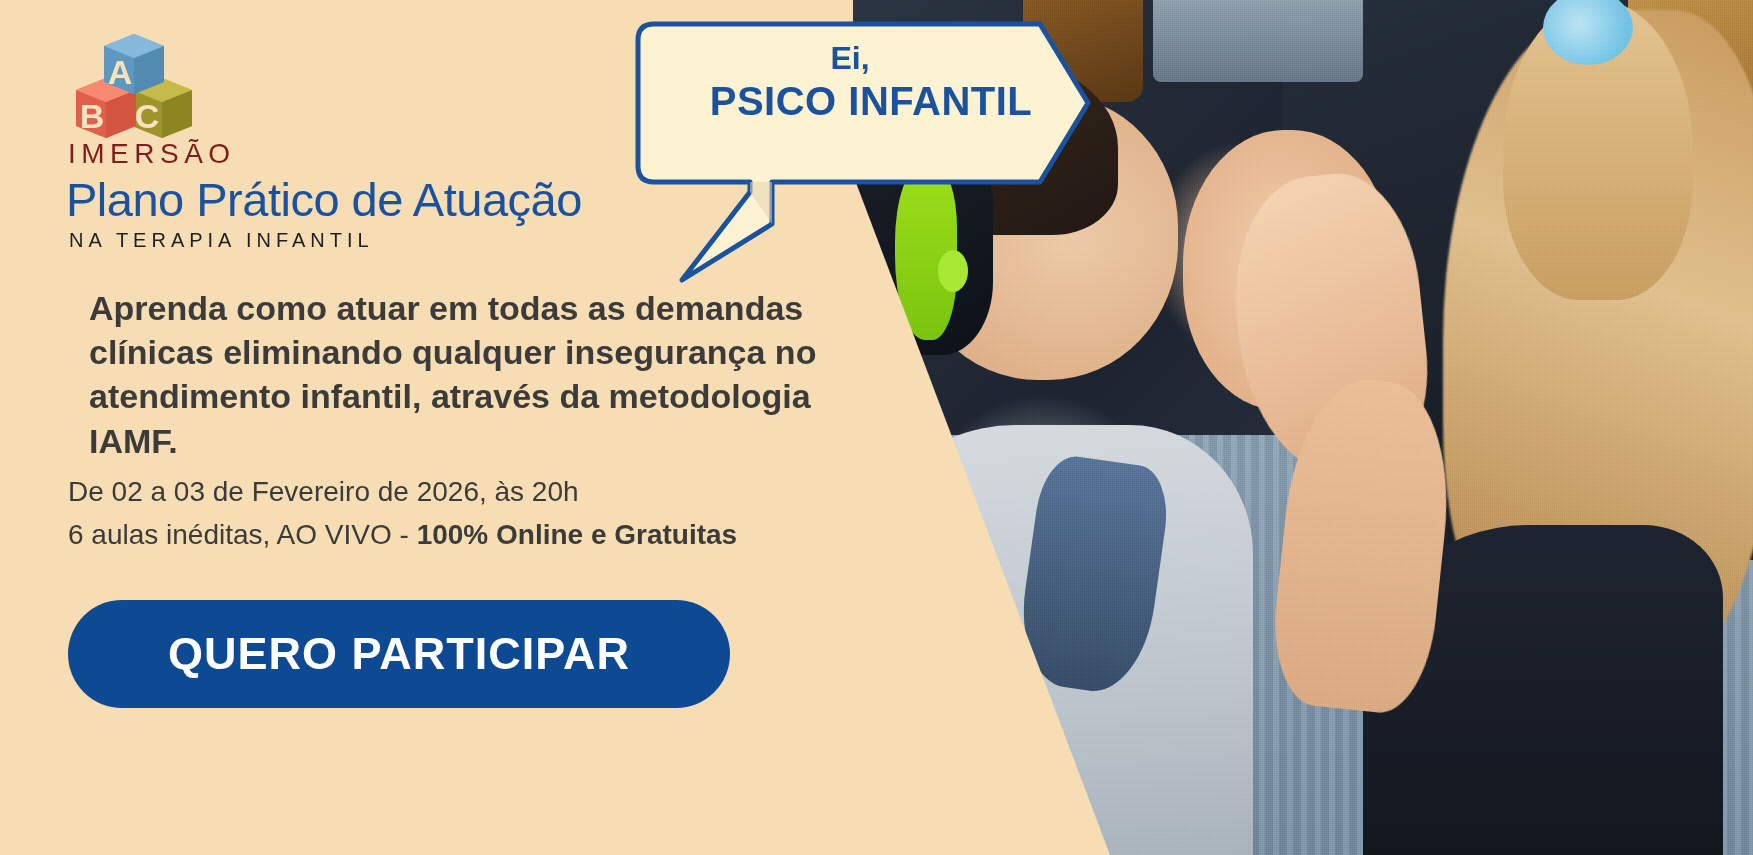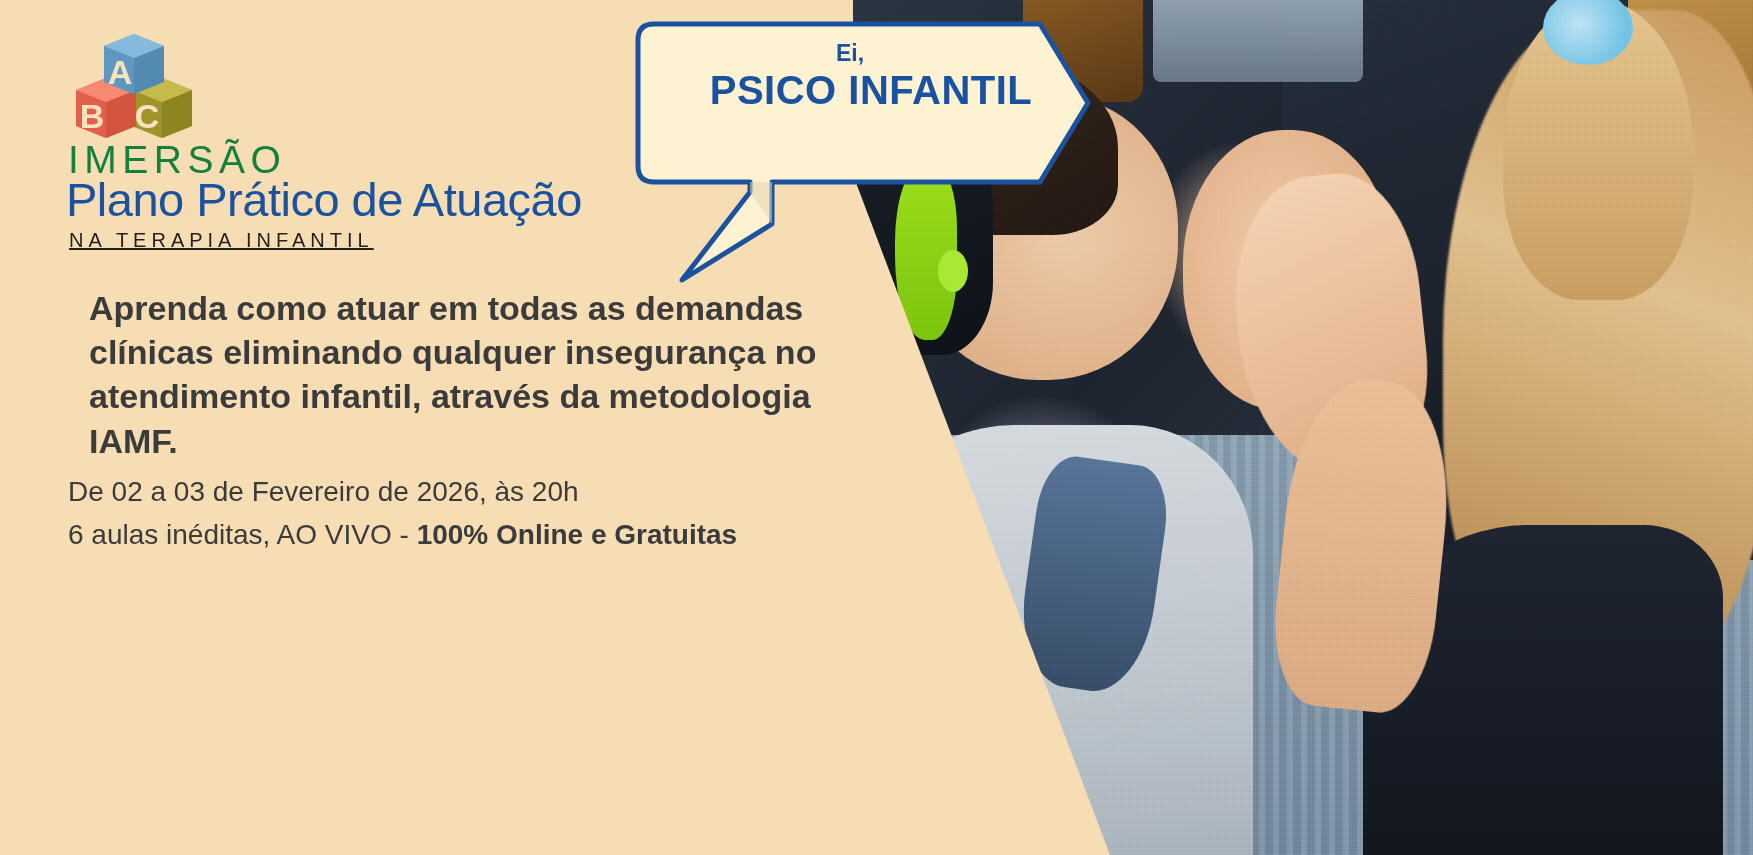"Ei," .bubble-line1 { font-size: 23px -> 32px }
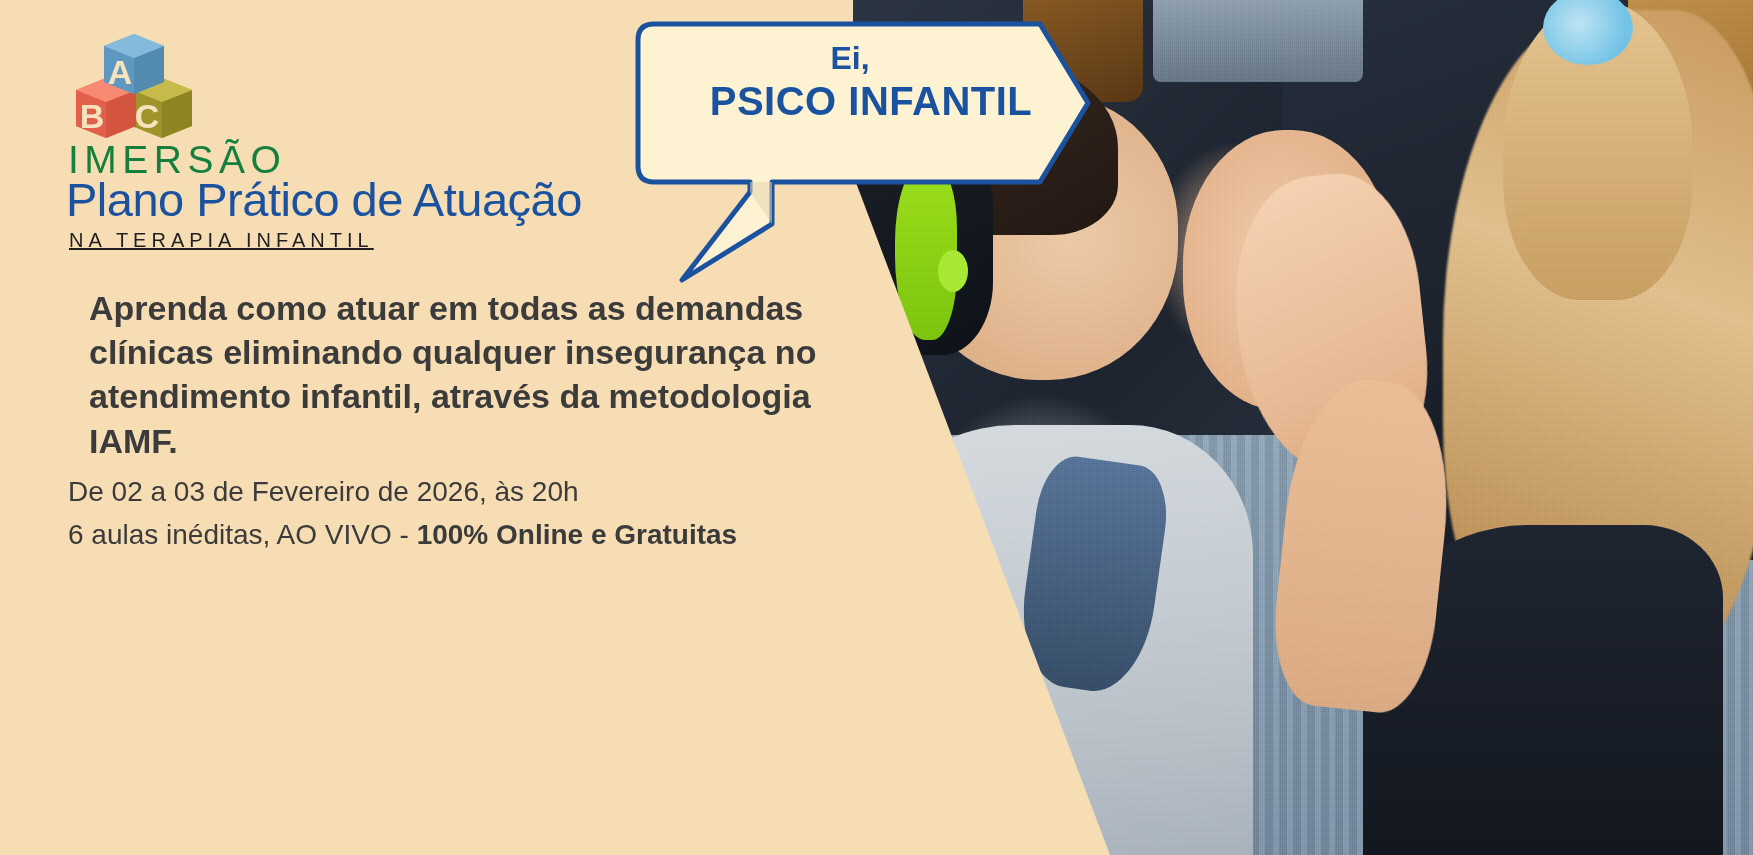"IMERSÃO" .imersao { color: #15803d -> #7f1d1d; font-size: 39px -> 28px }
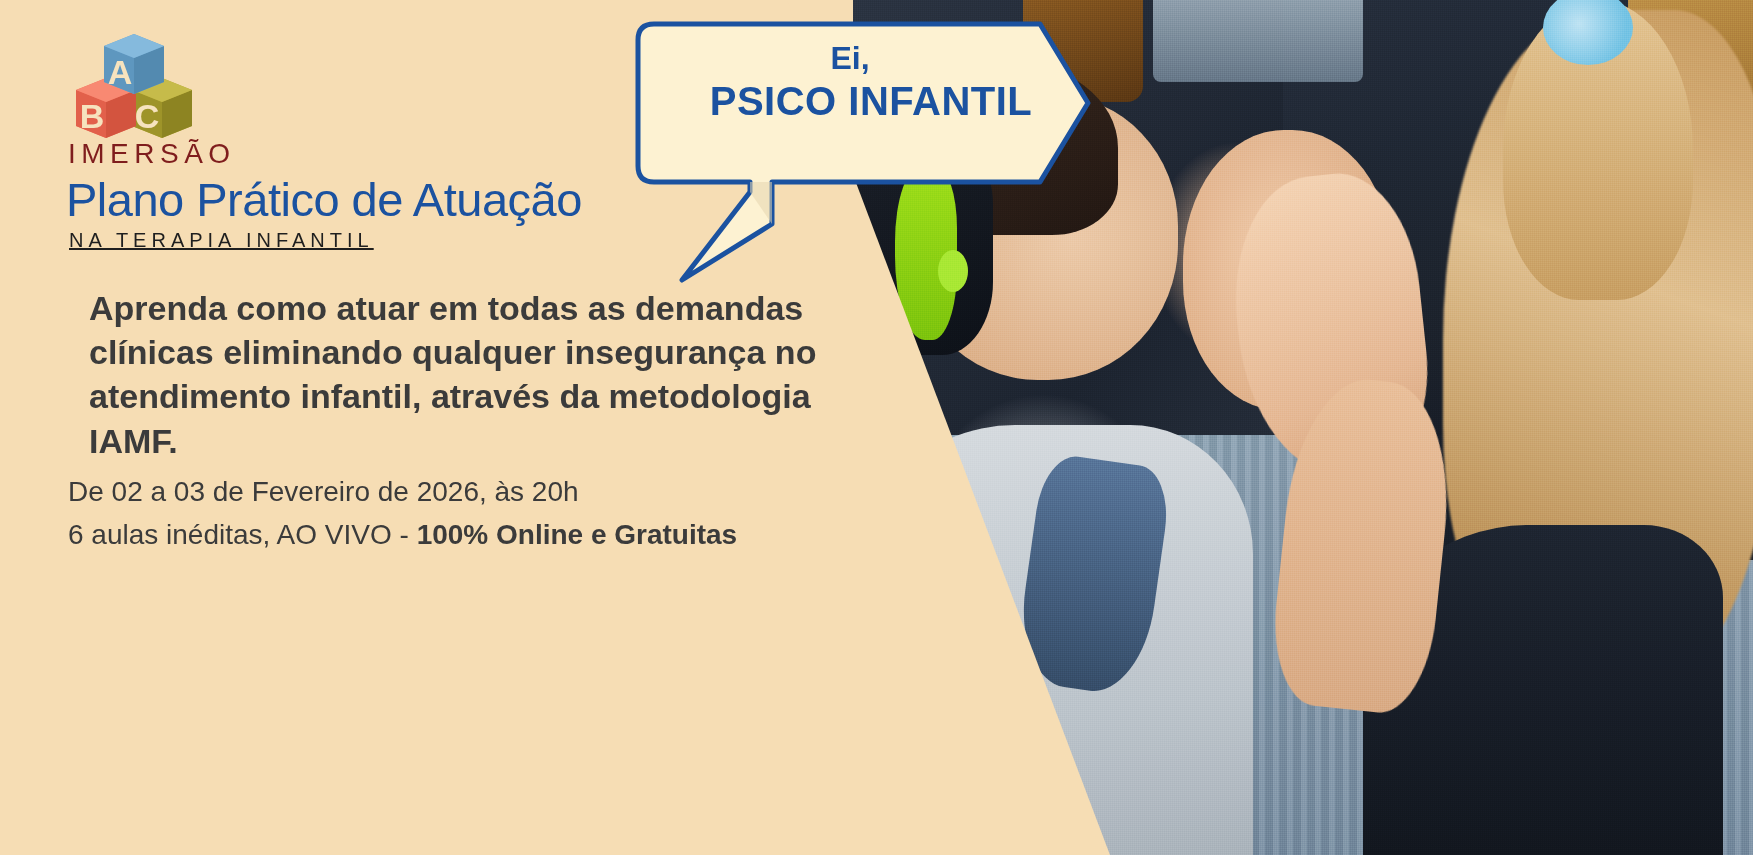"NA TERAPIA INFANTIL" .subtitle { text-decoration: underline -> none }
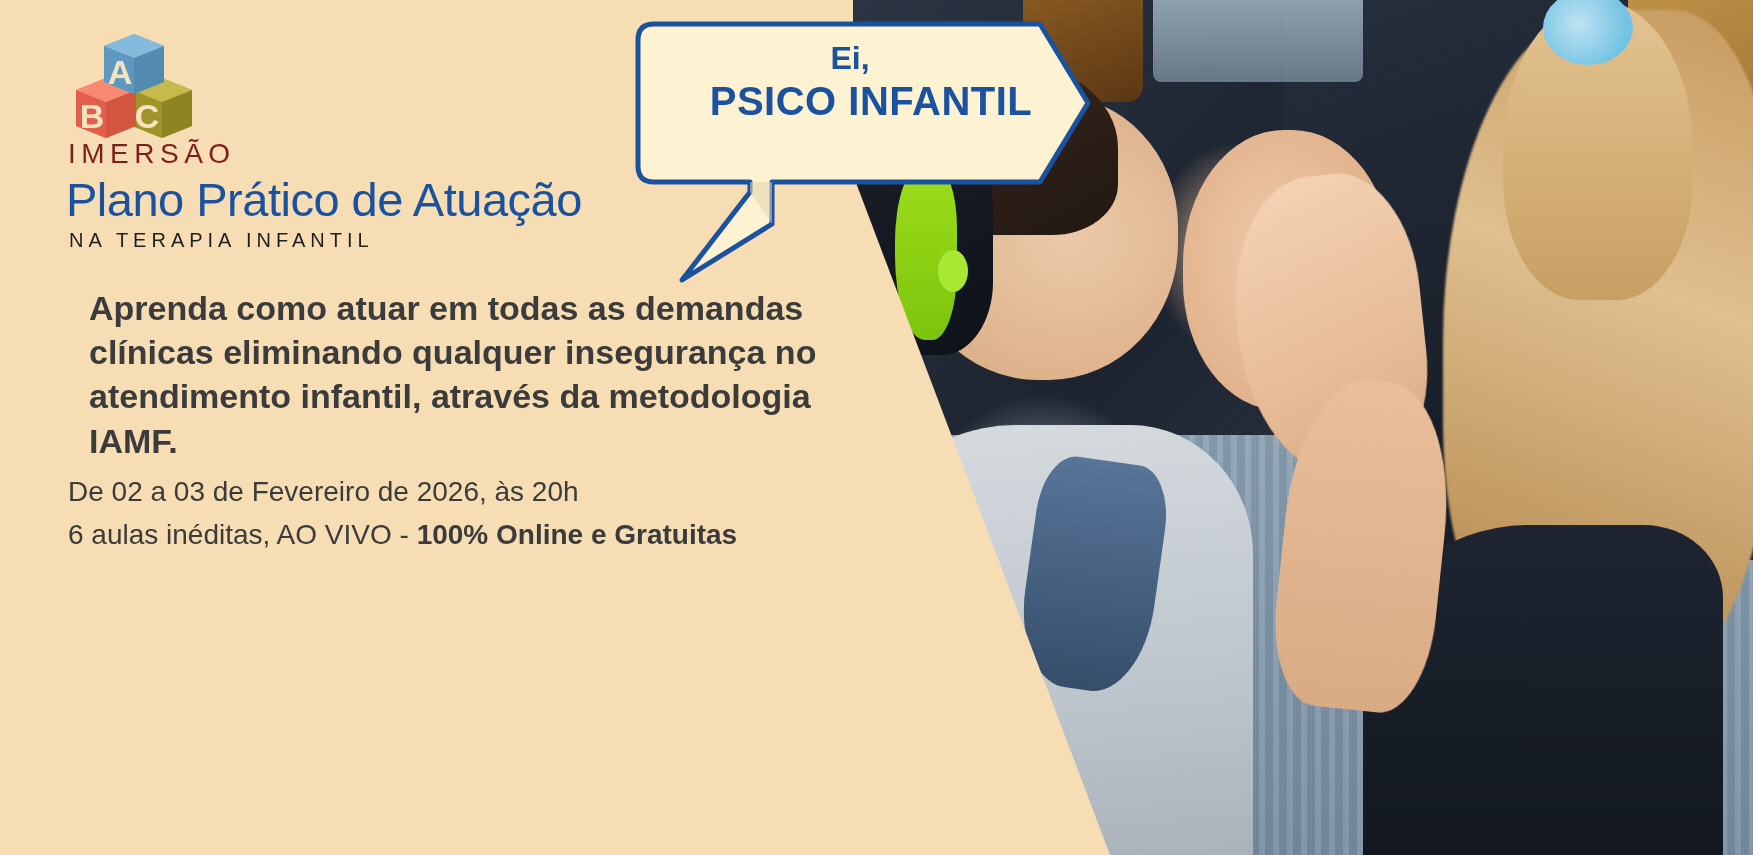"QUERO PARTICIPAR" button.cta { html: none -> <button>QUERO PARTICIPAR</button> }
